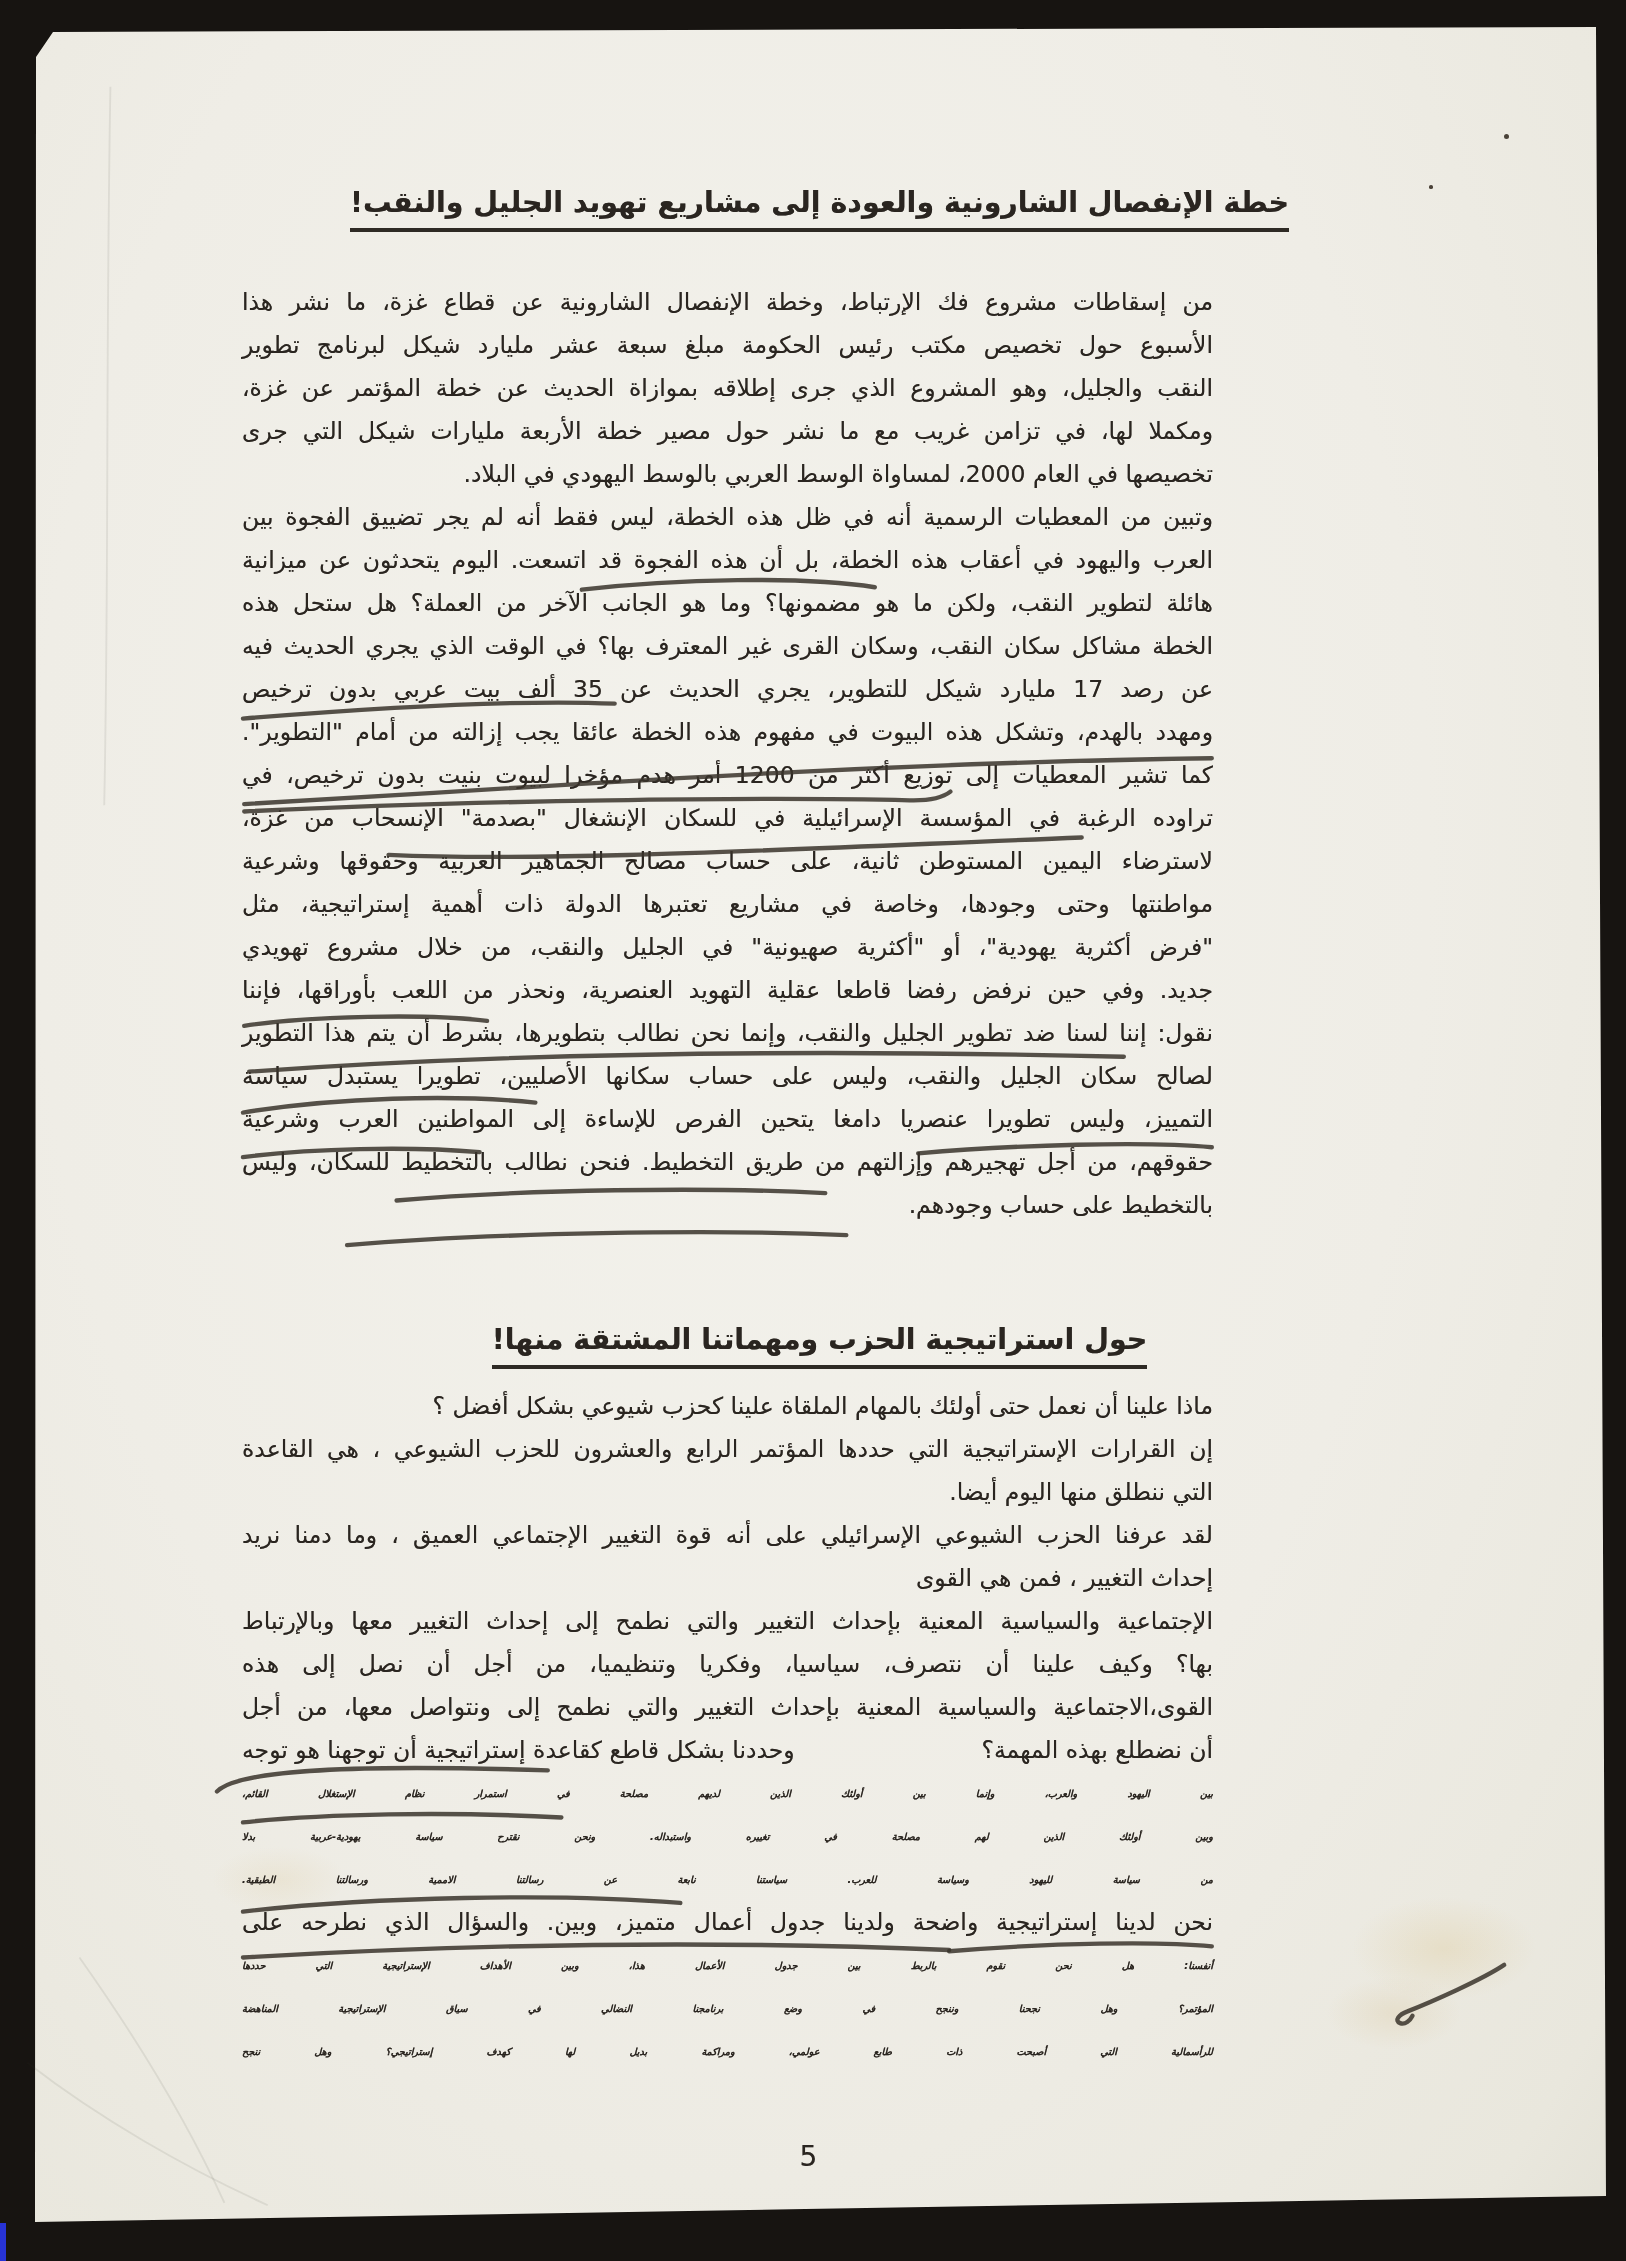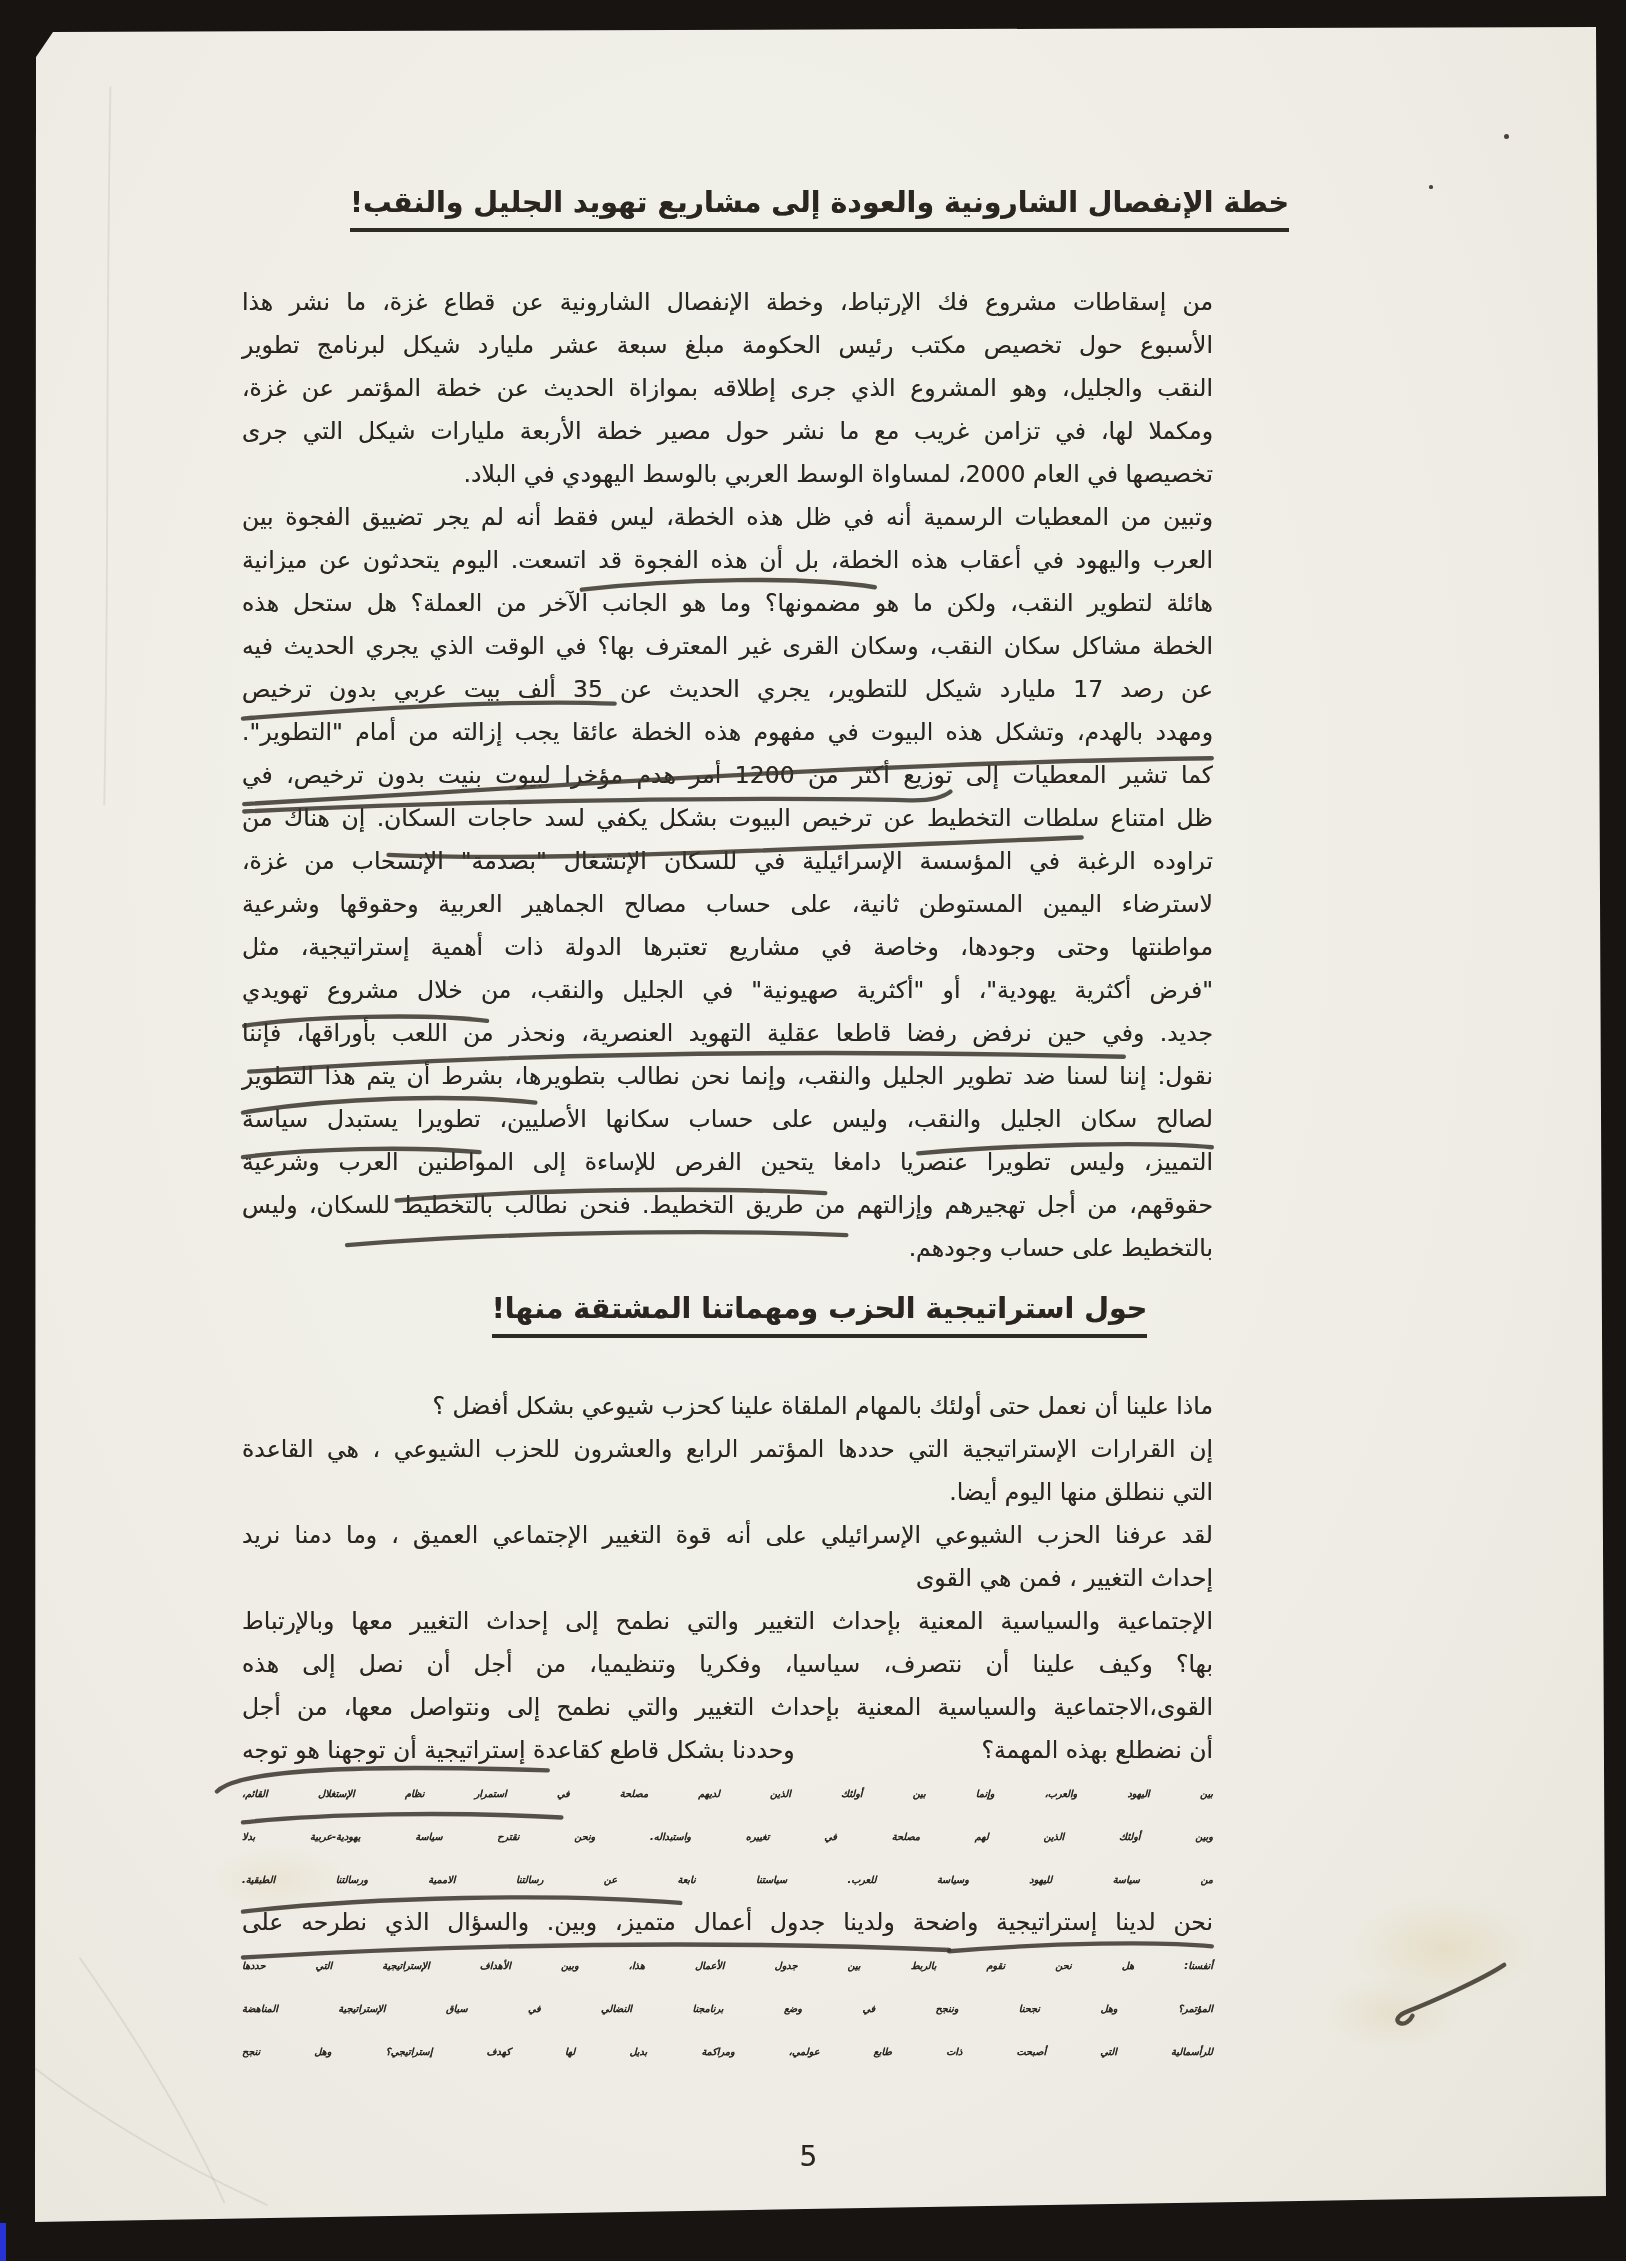"ظل امتناع سلطات التخطيط عن" div.line { html: <div>ظل امتناع سلطات التخطيط عن ترخيص البيوت بشكل يكفي لسد حاجات السكان. إن هناك من</div> -> none }
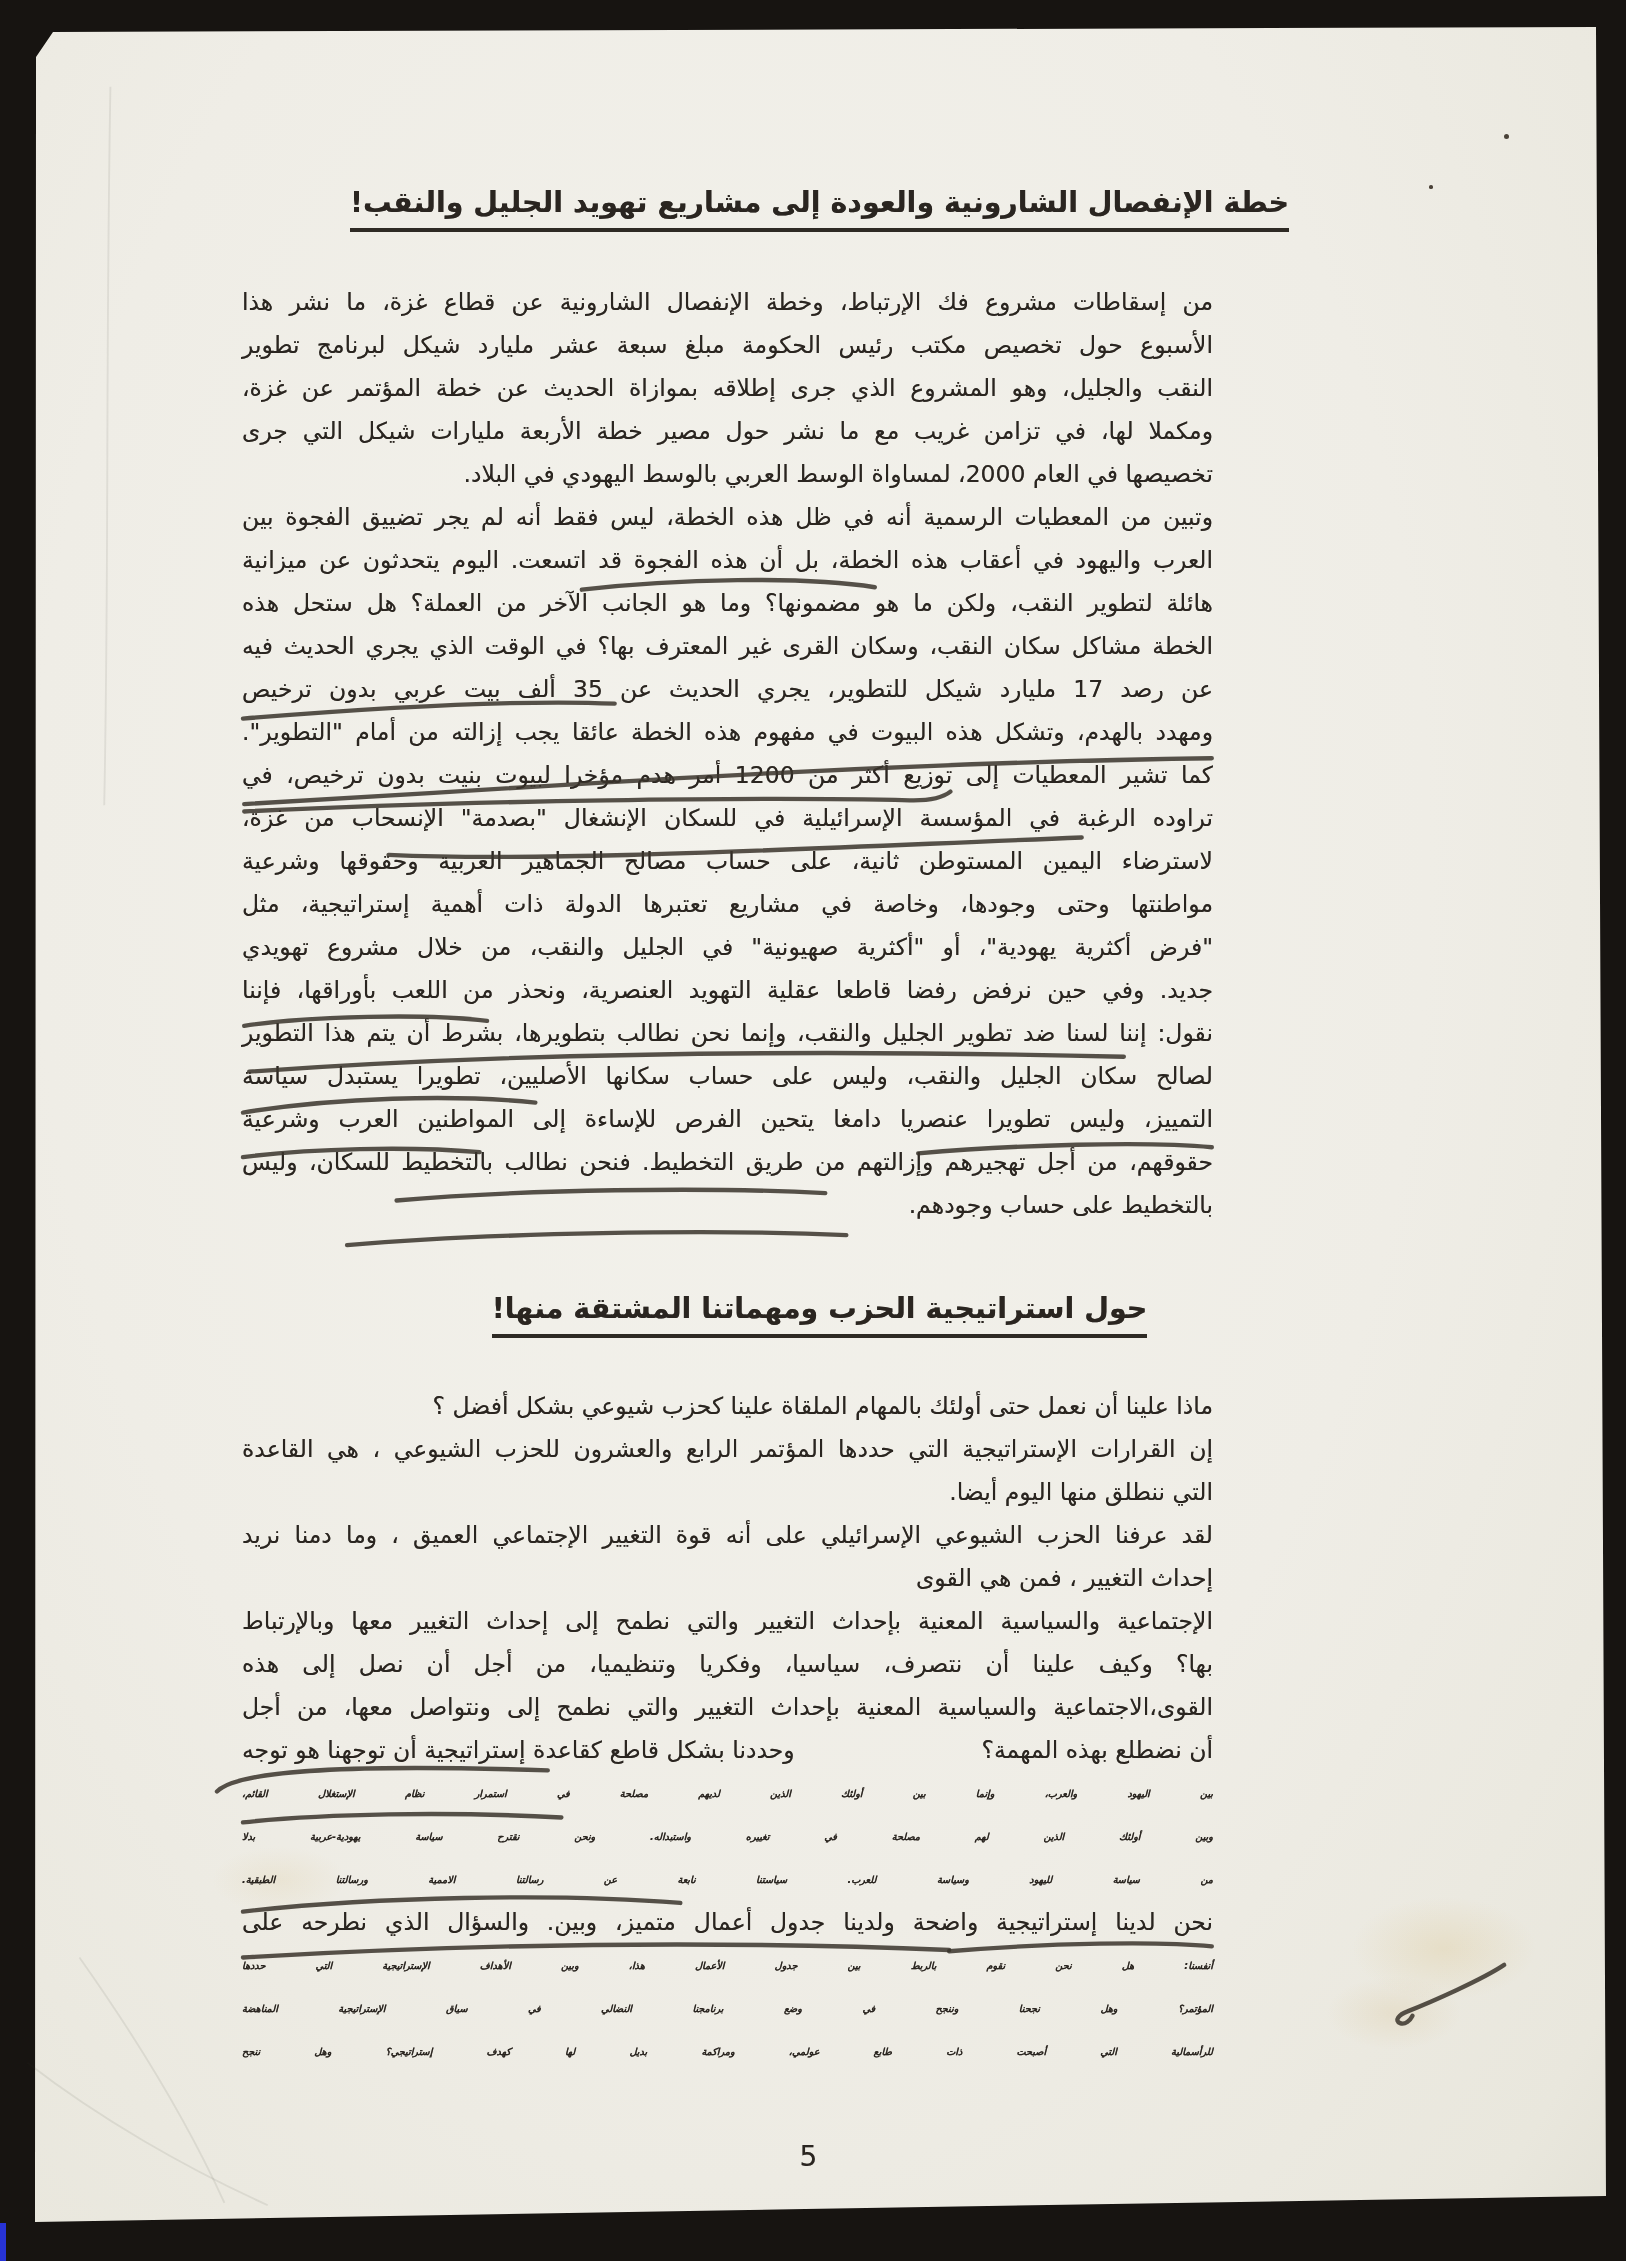"حول استراتيجية الحزب ومهماتنا المشتقة" #title2 { top: 1292px -> 1323px }
